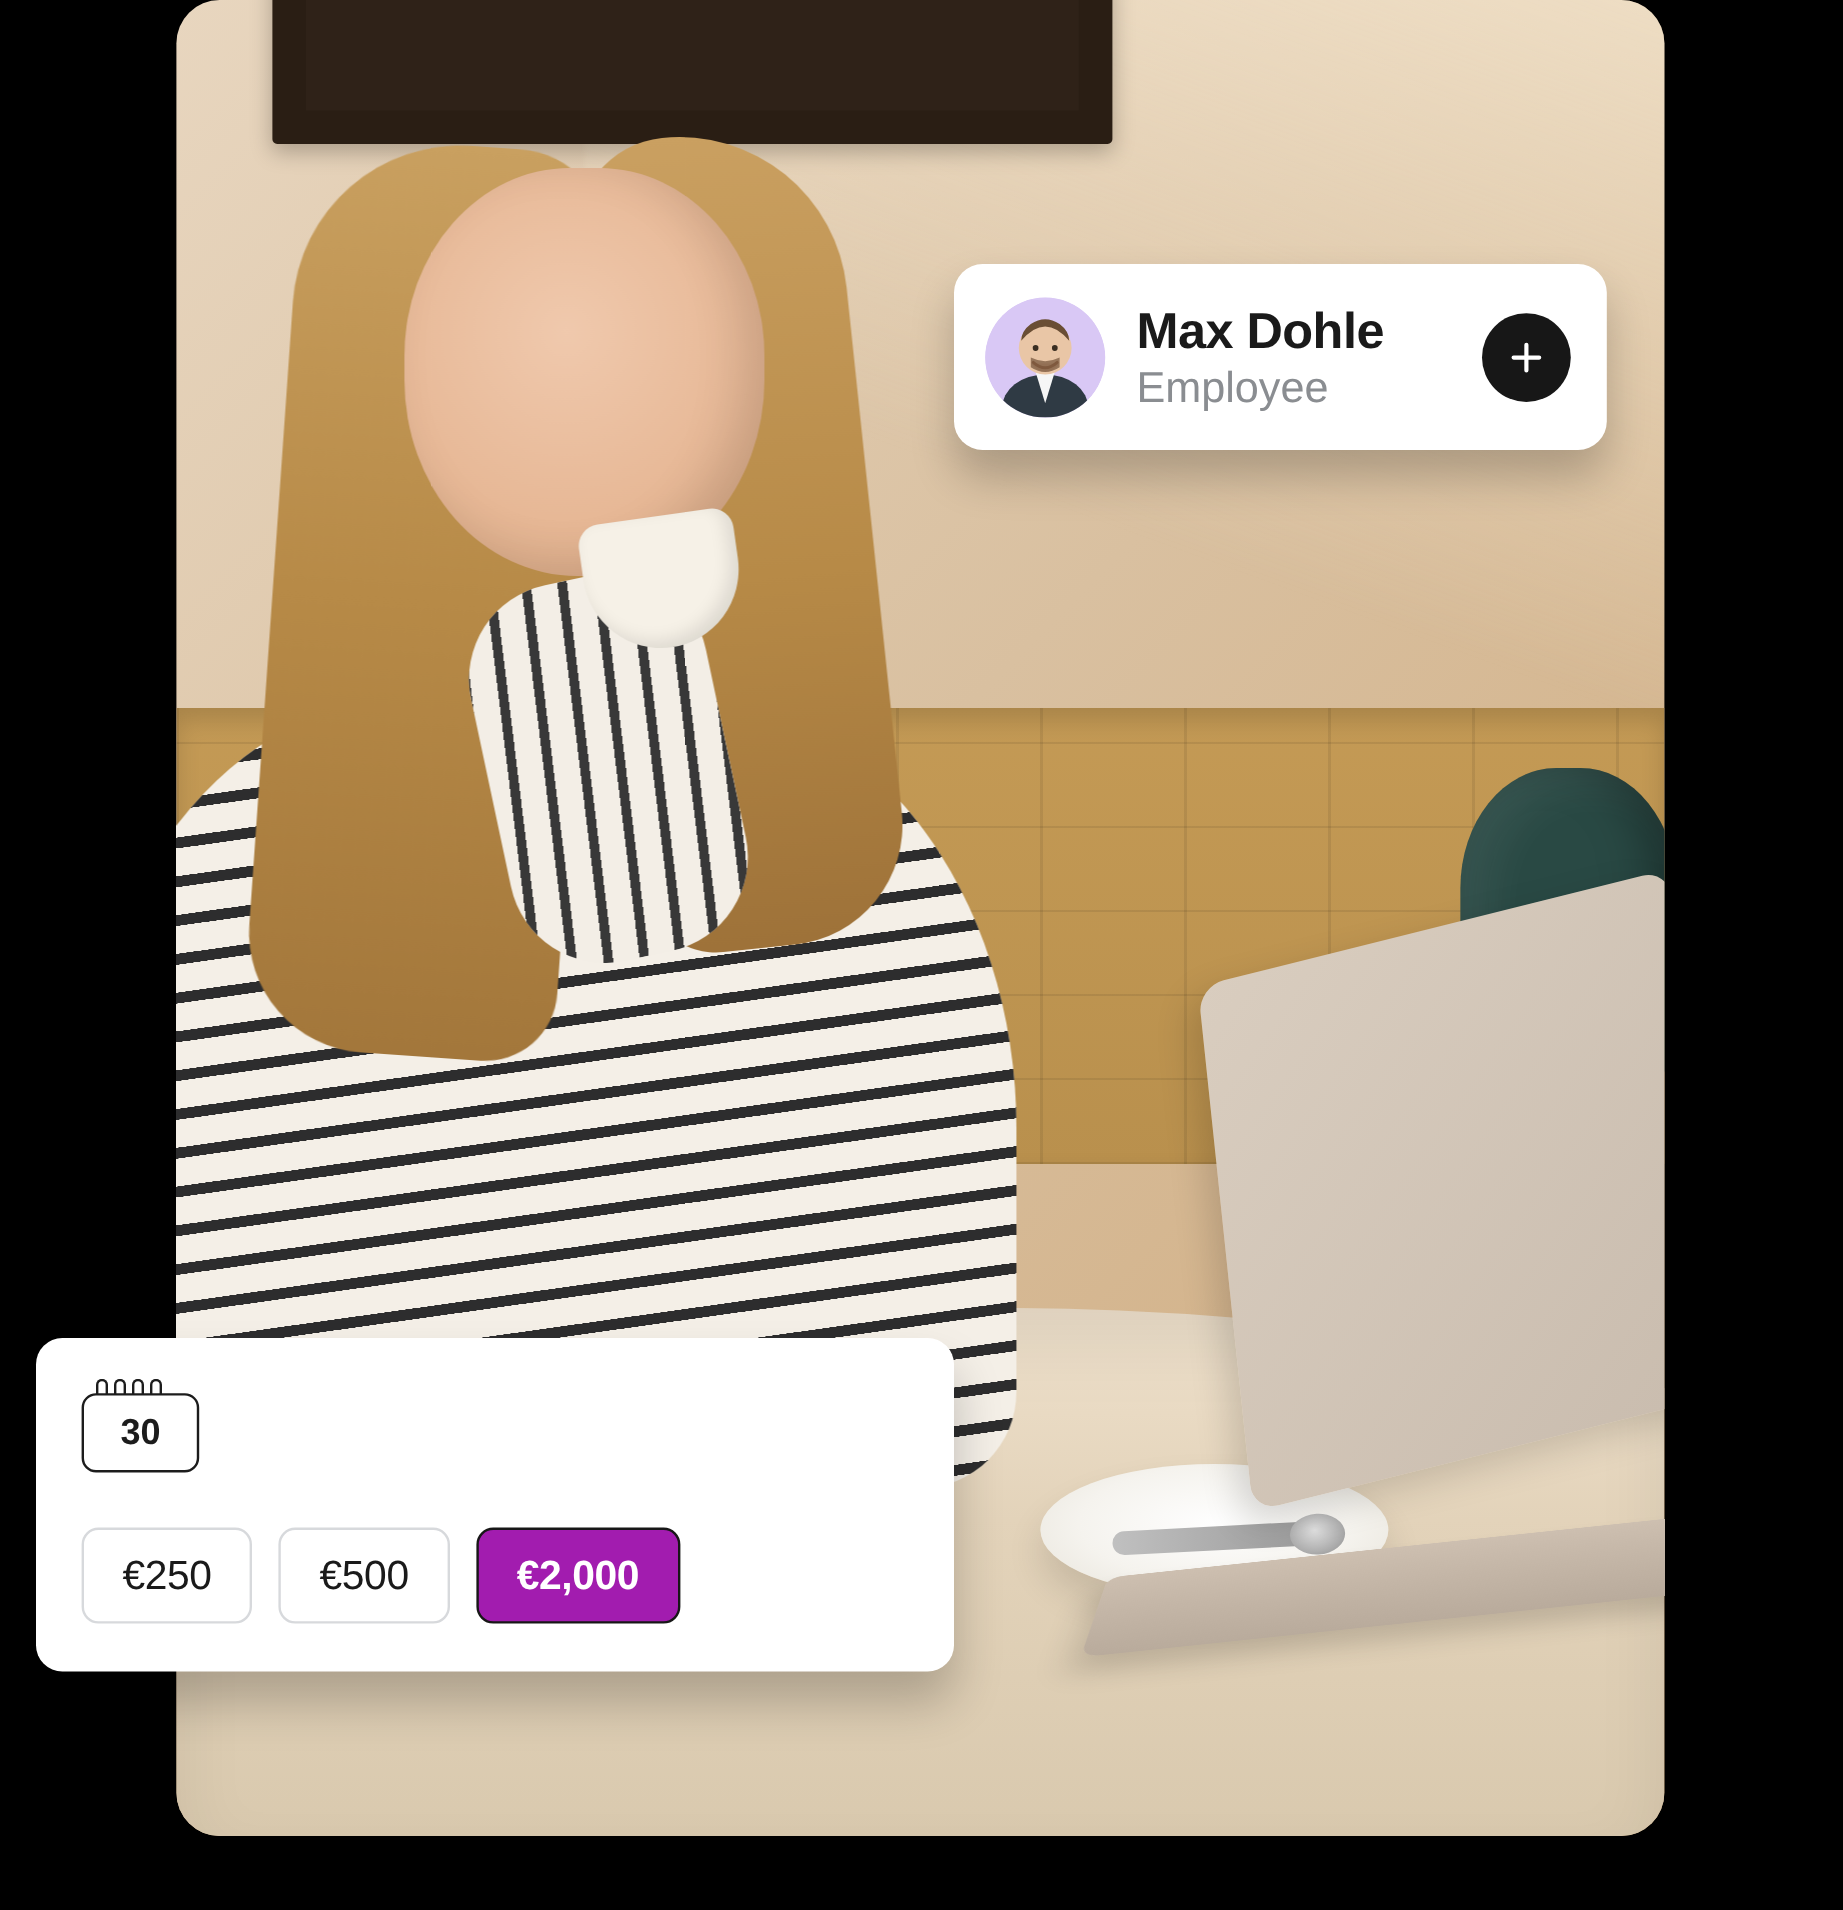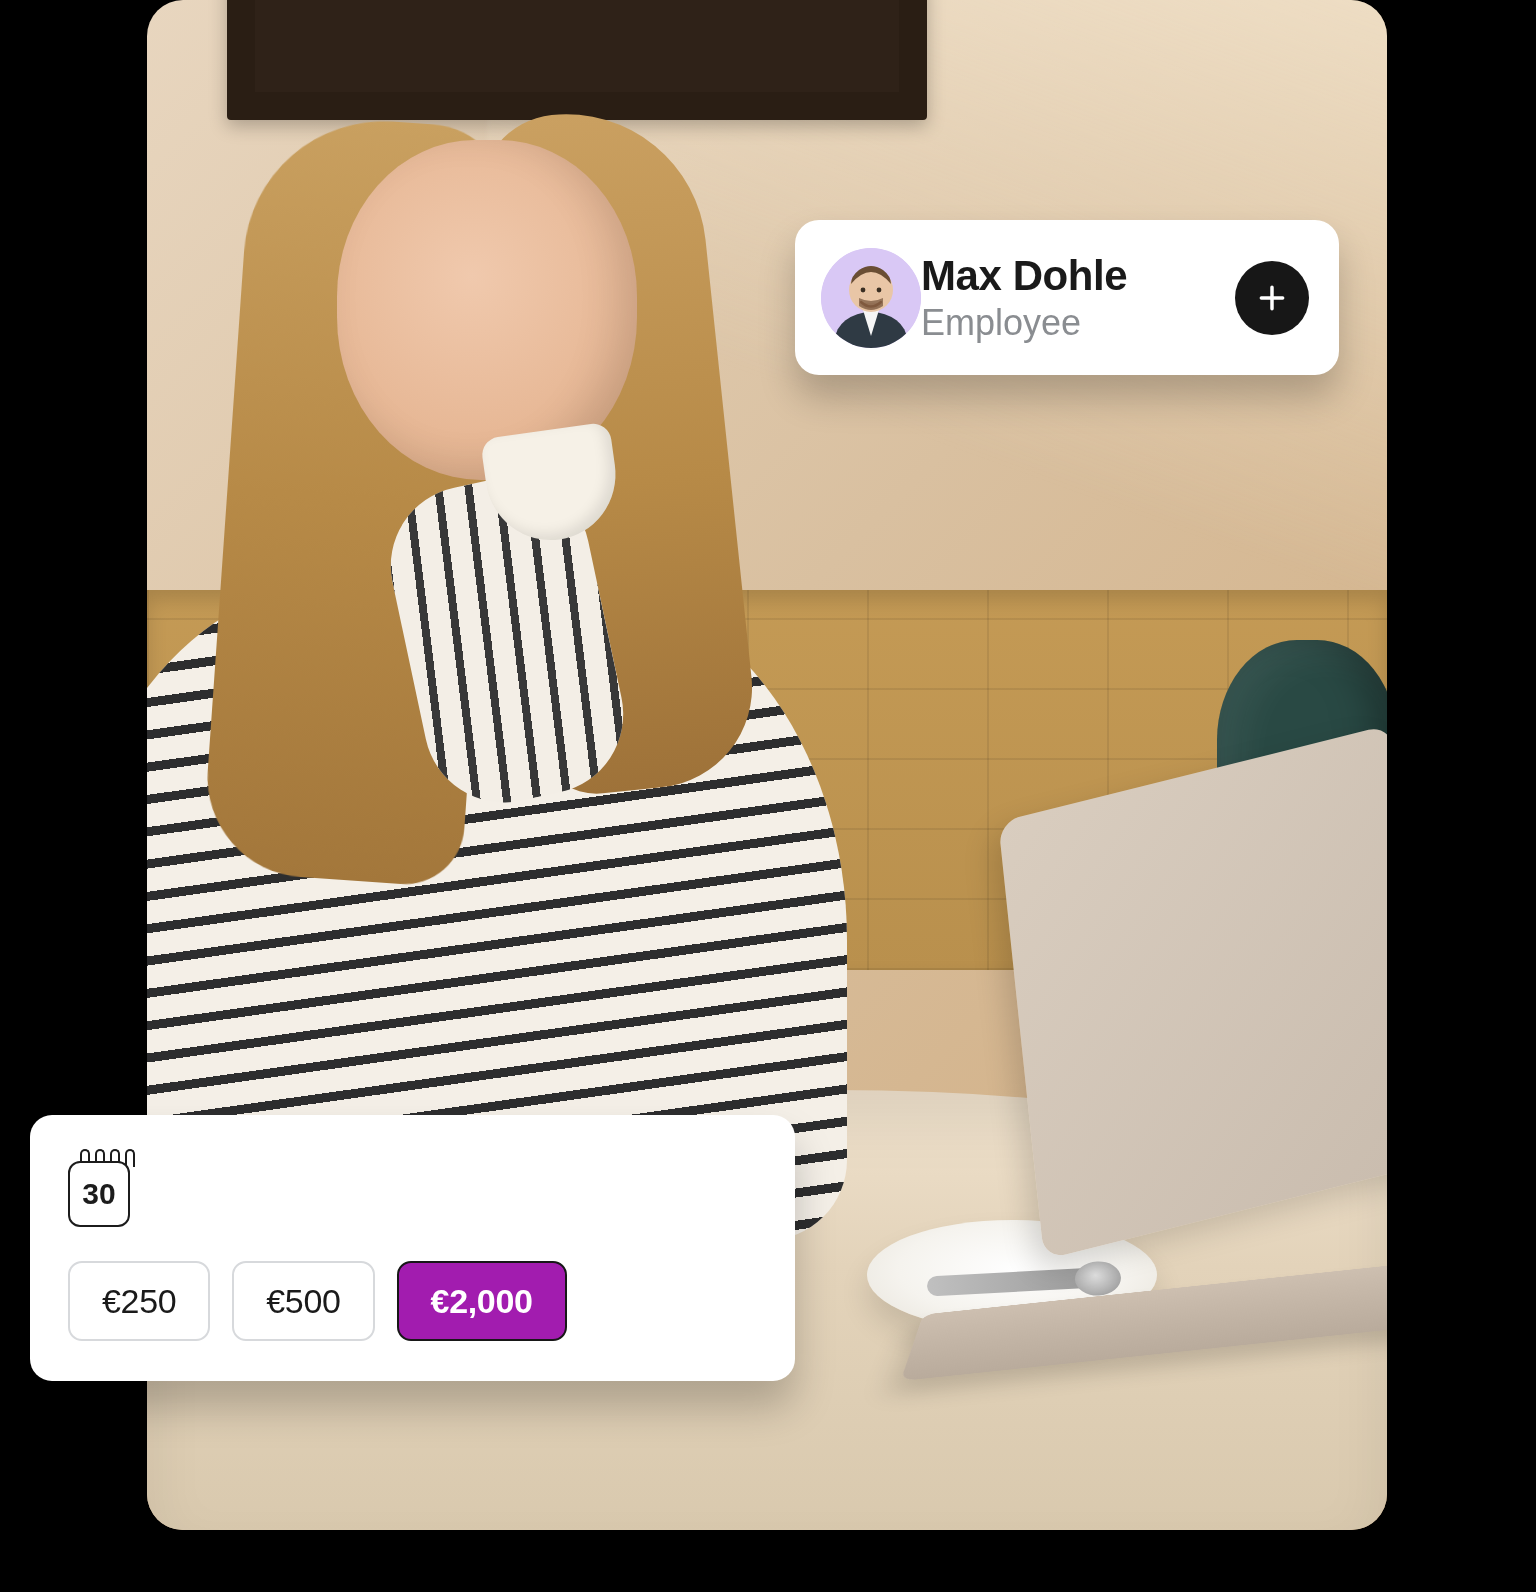"Max Dohle" .employee-card { gap: none -> 26px }
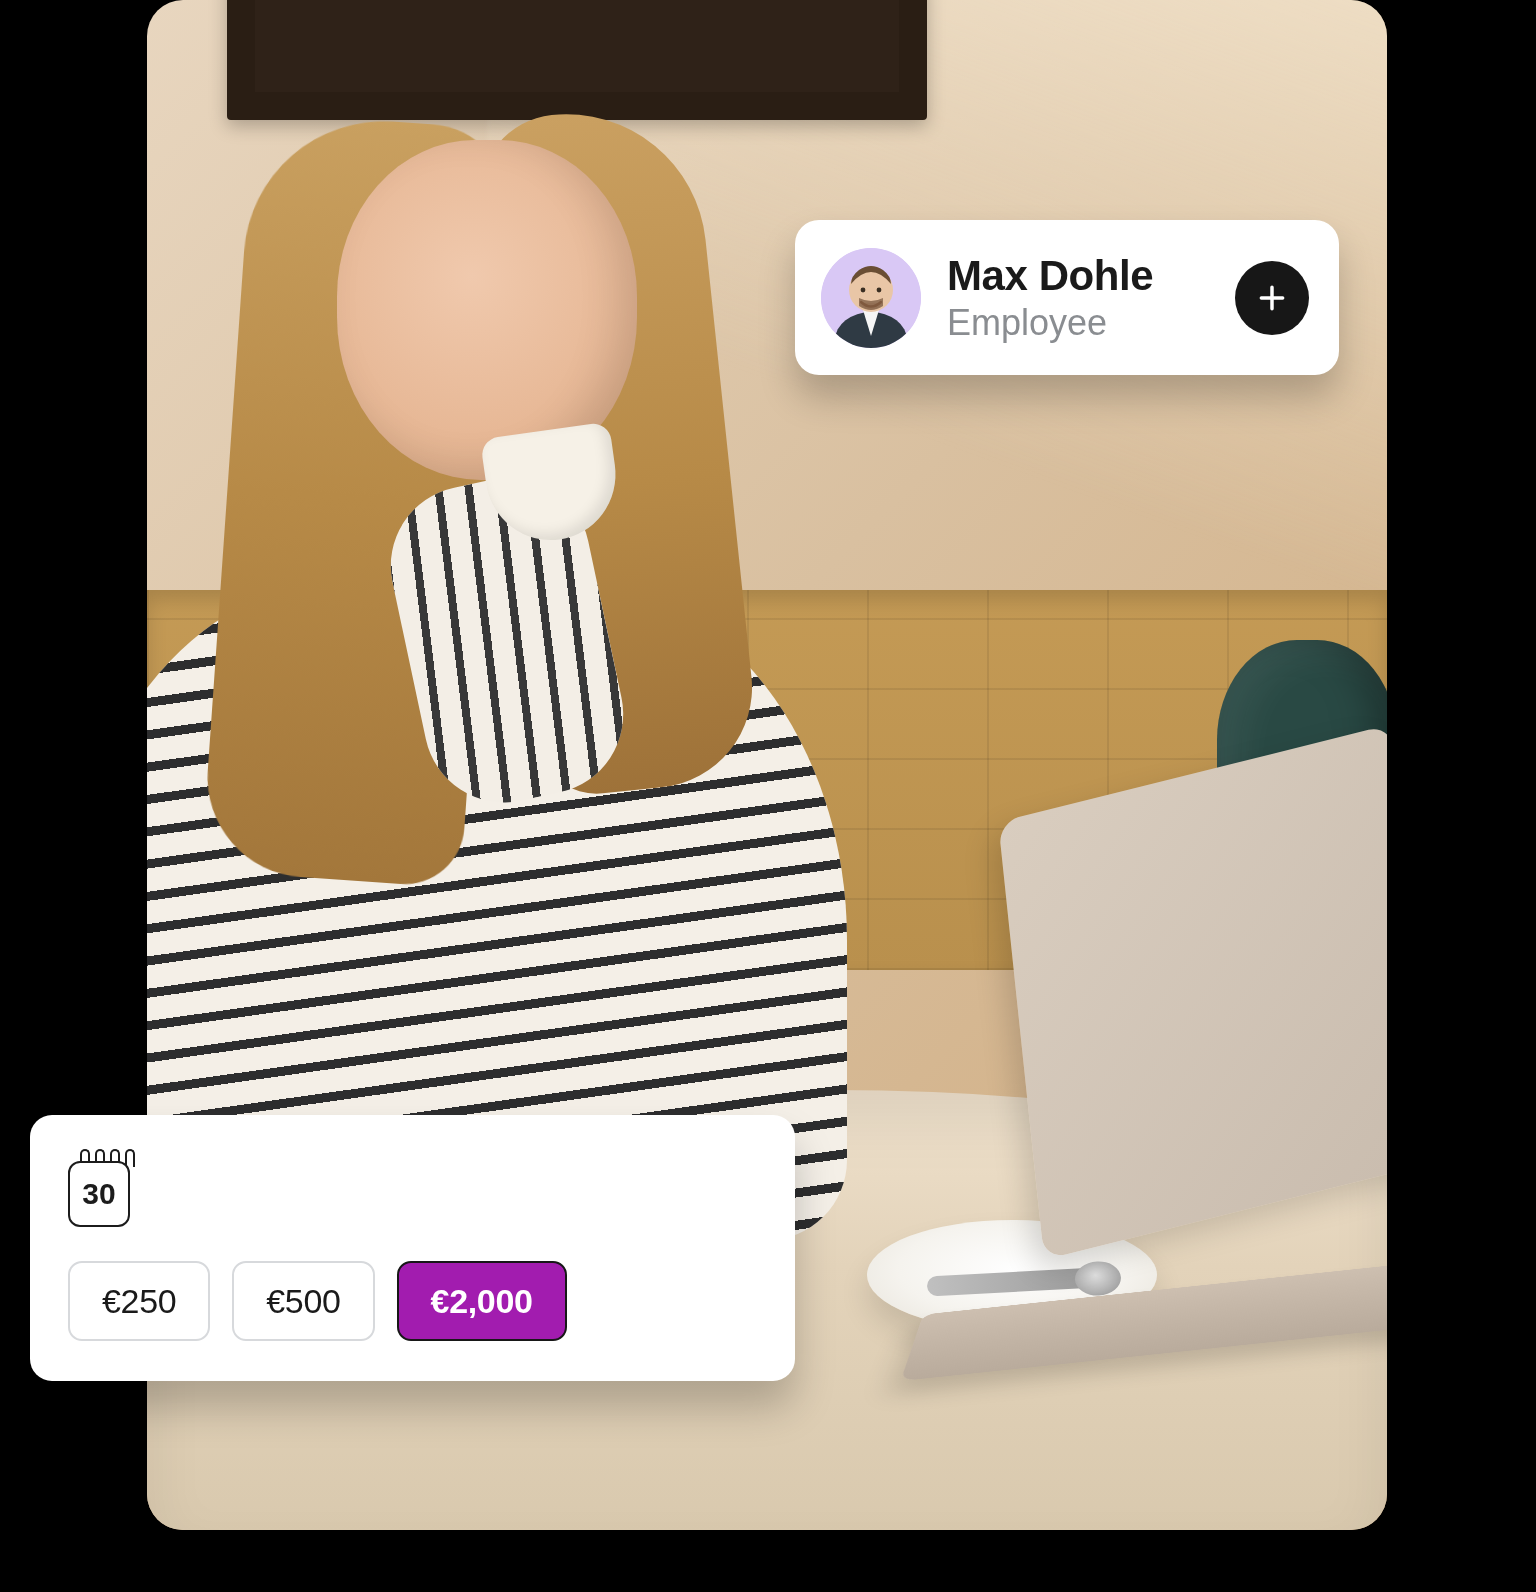"30" .cal-icon { width: 62px -> 98px }
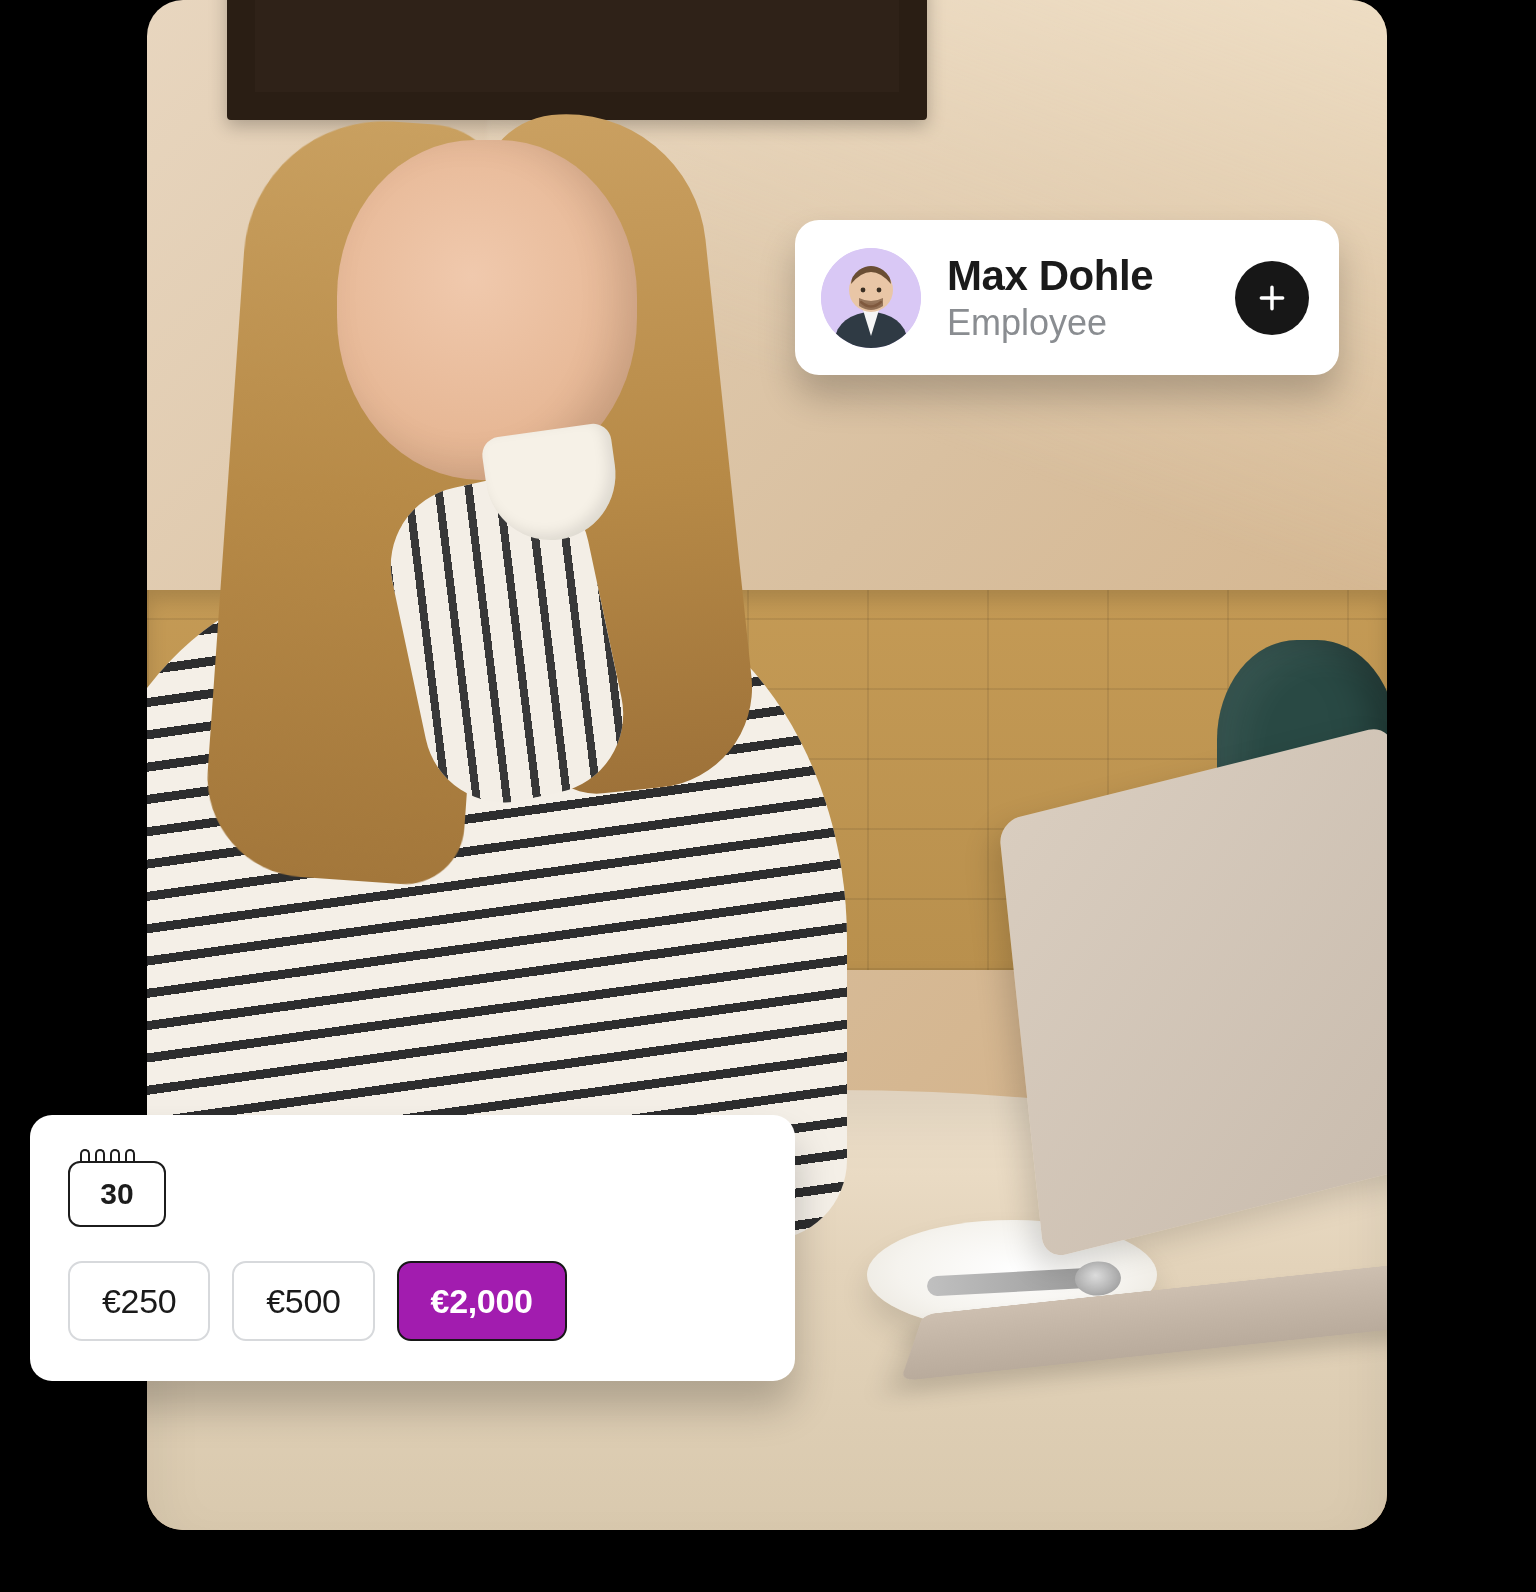"€250" .limit-chip { margin-top: none -> 12px }
